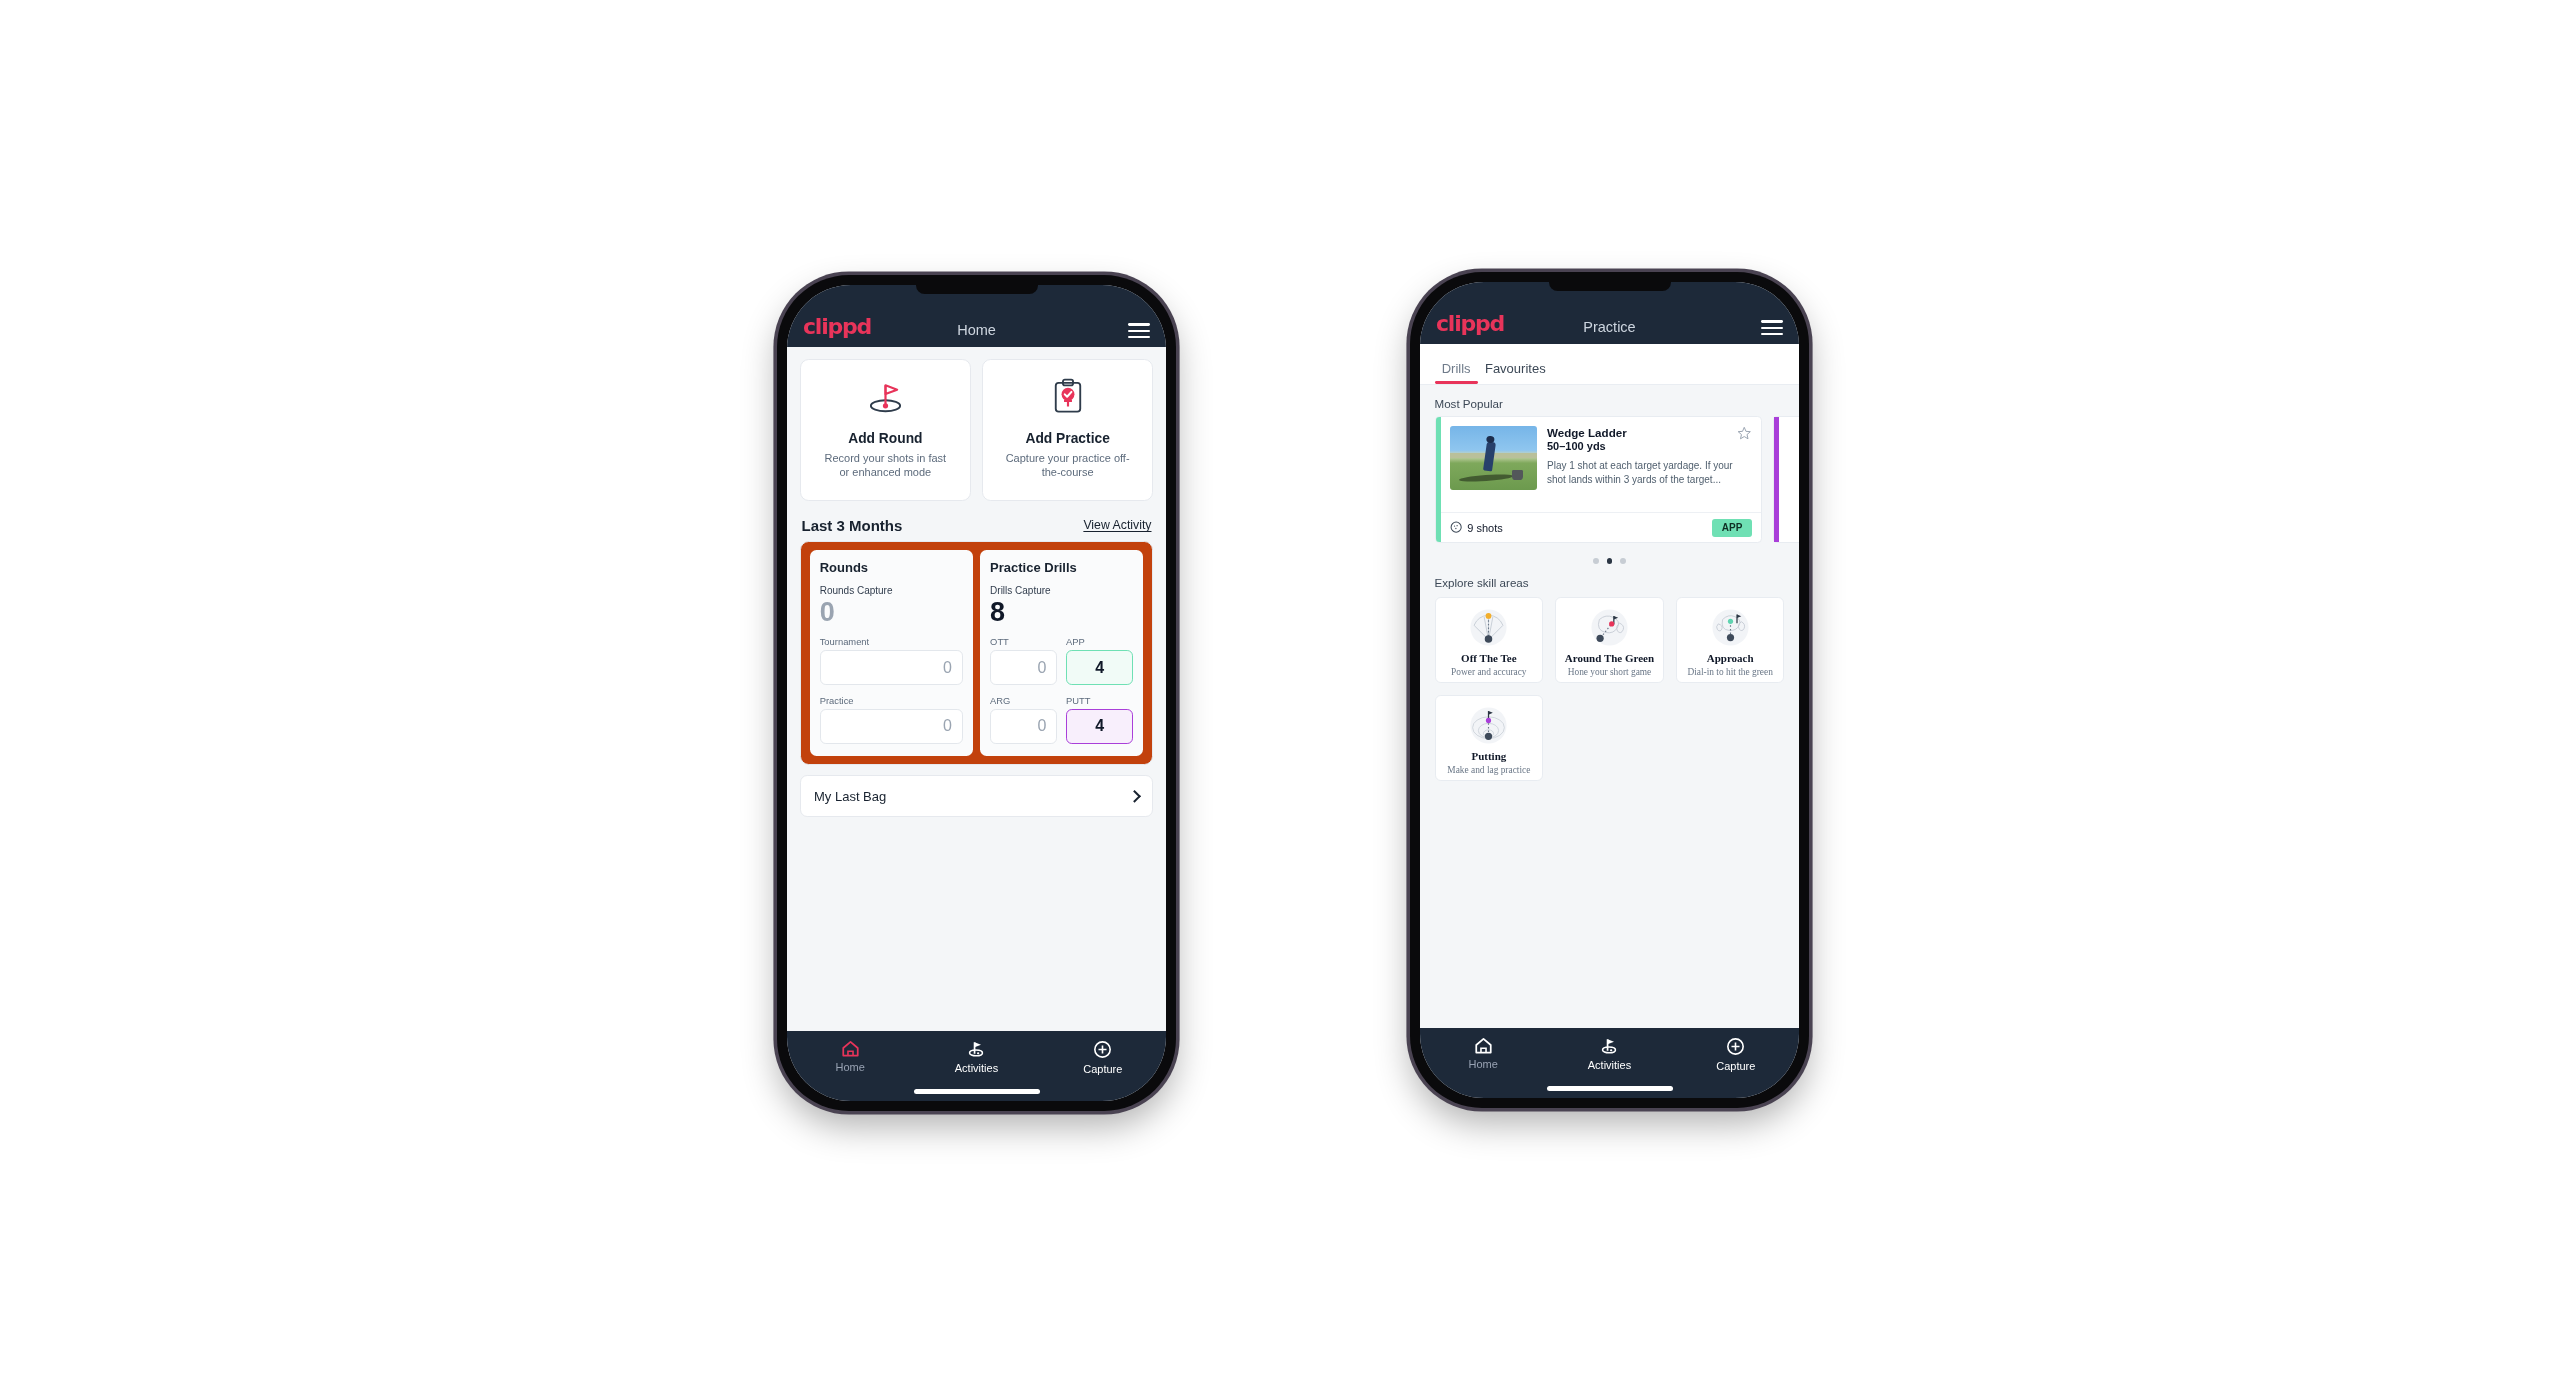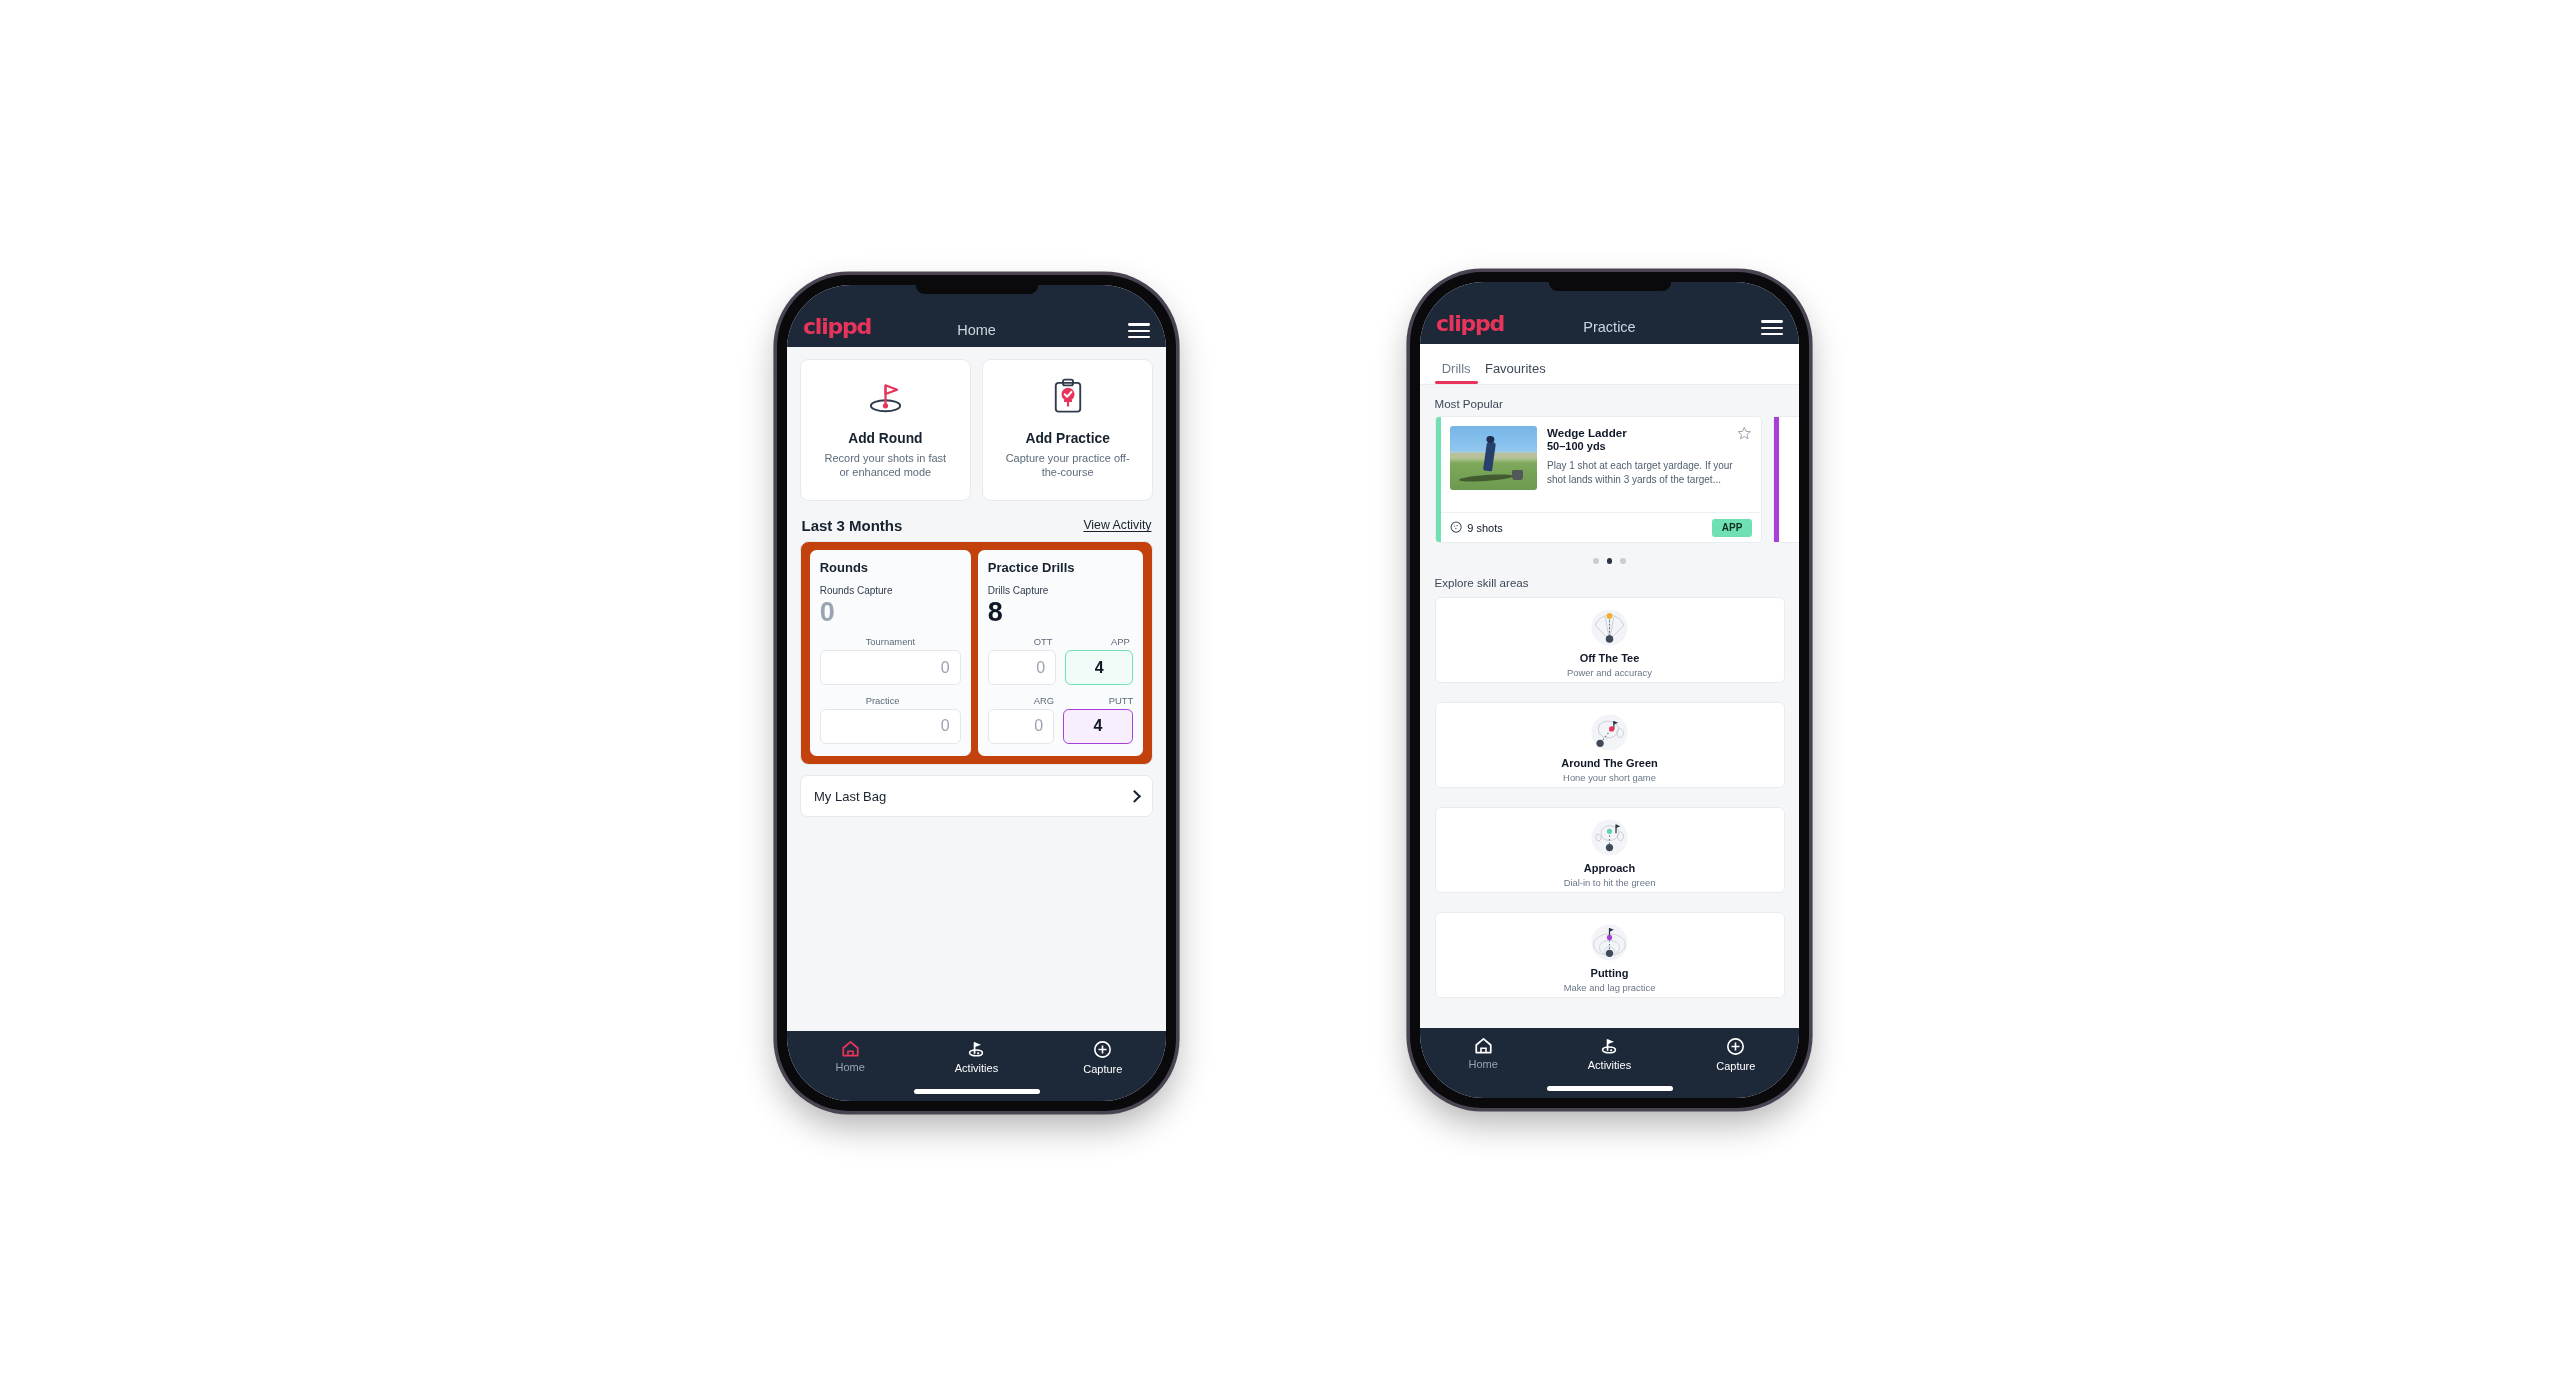"Tournament" .field-label { margin-left: 46px -> none }
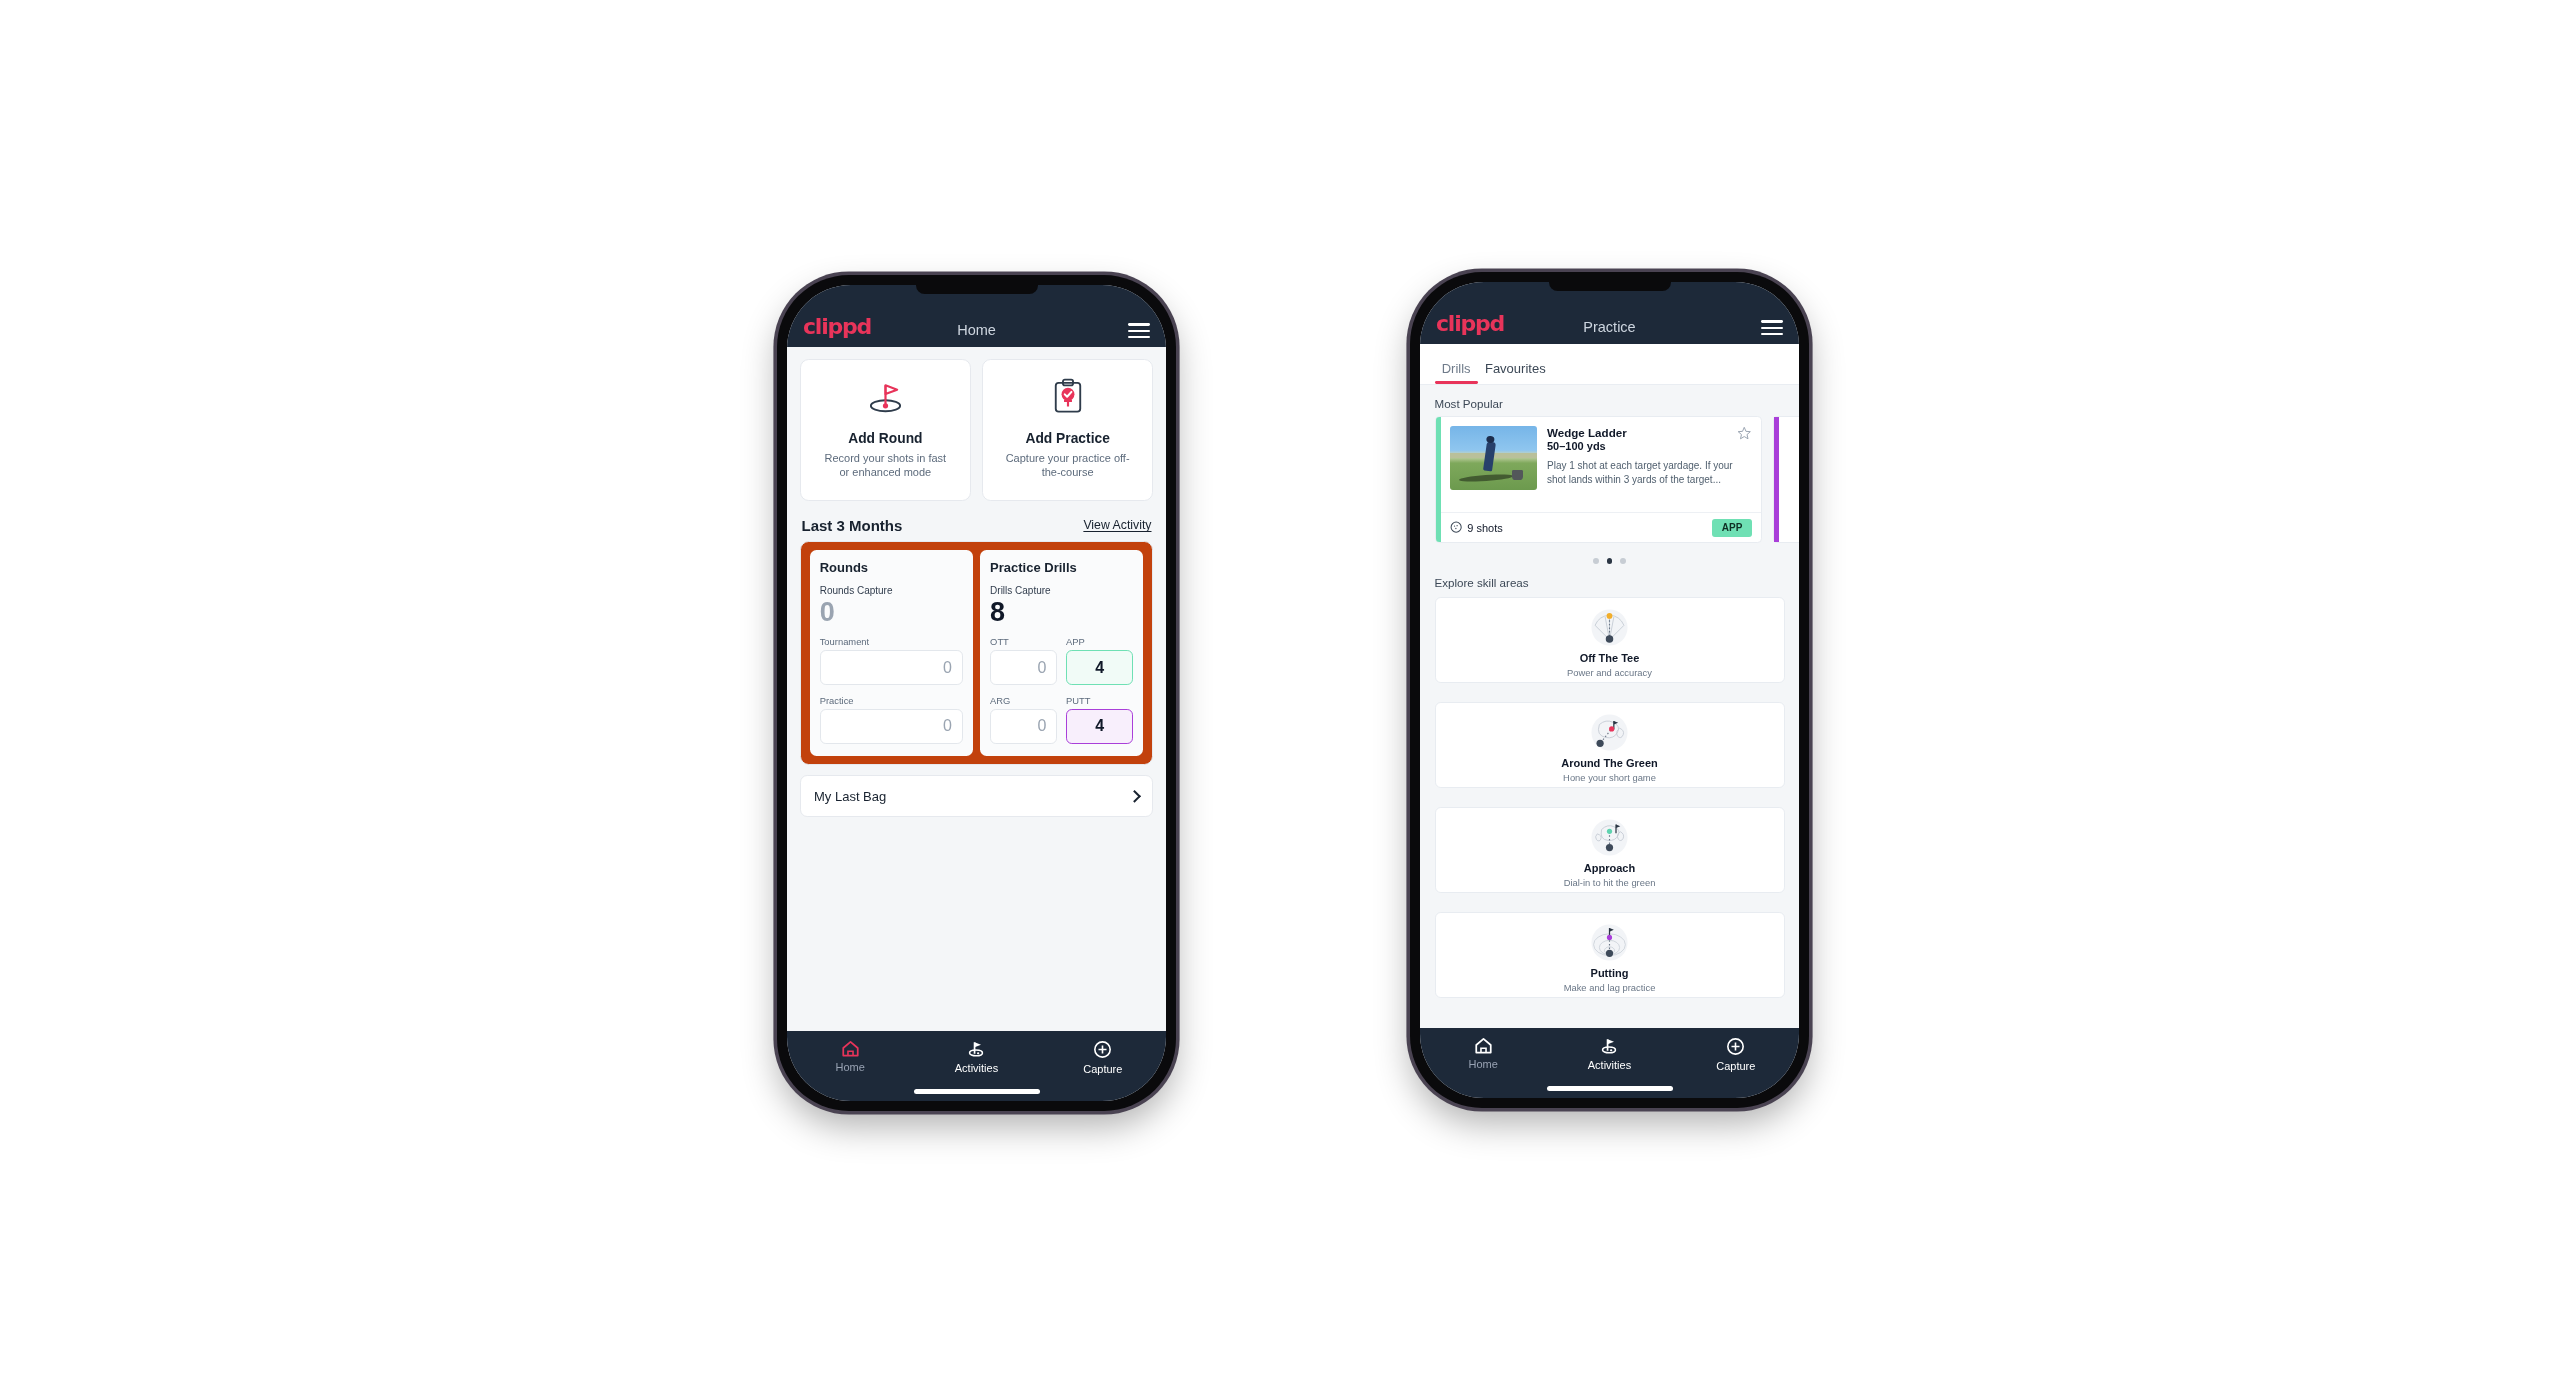"Off The Tee" .skill-grid { font-family: none -> Liberation Serif, serif; gap: 19px -> 12px; grid-template-columns: 1fr -> 1fr 1fr 1fr }
